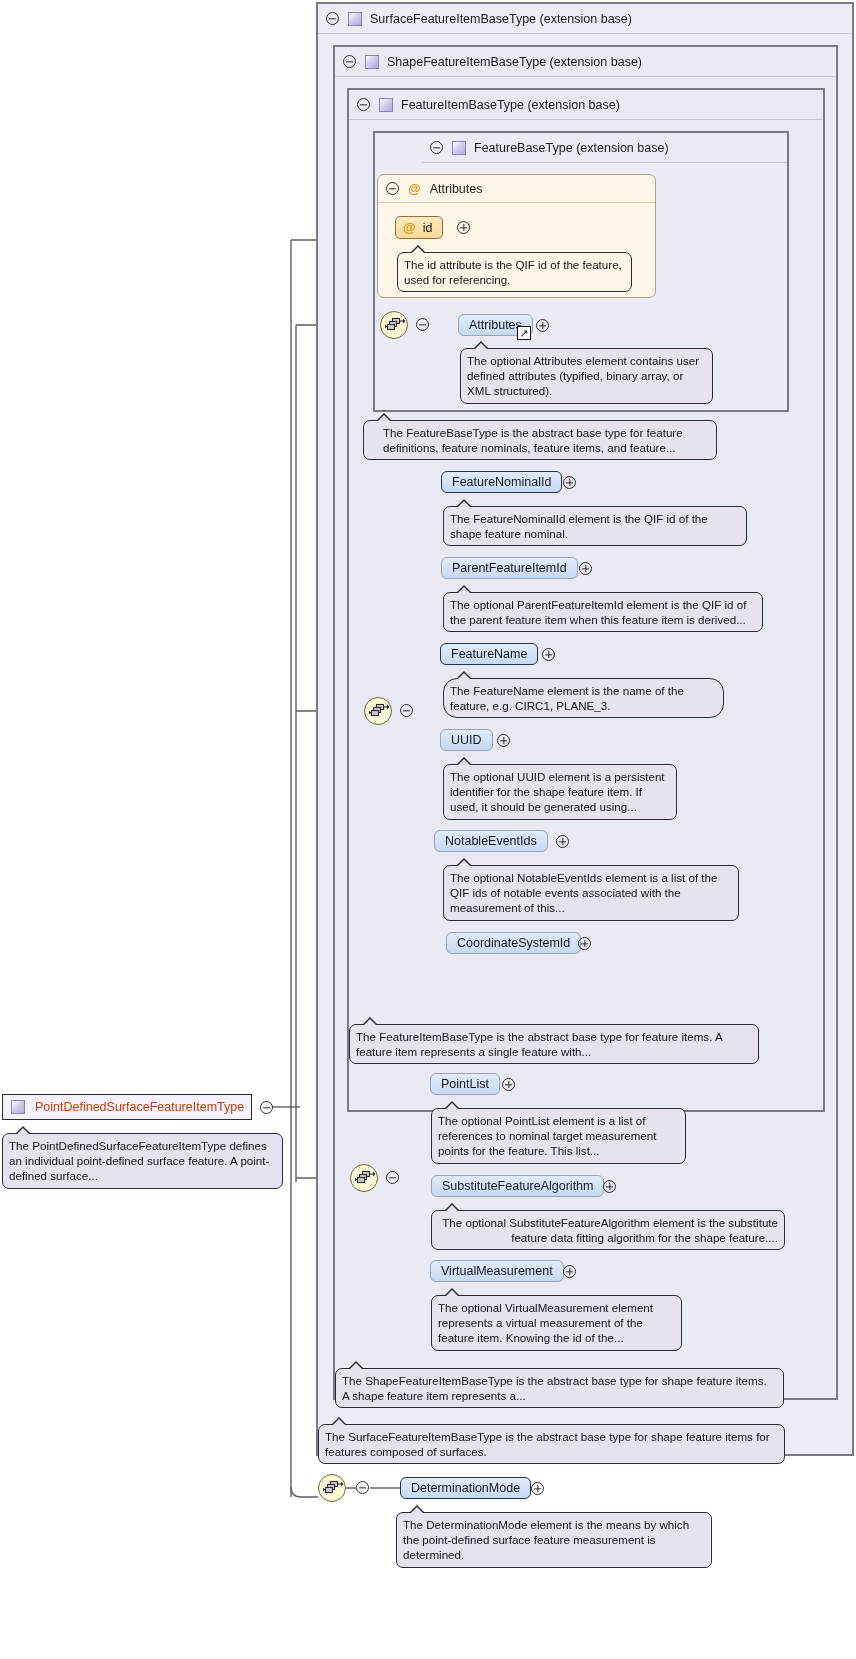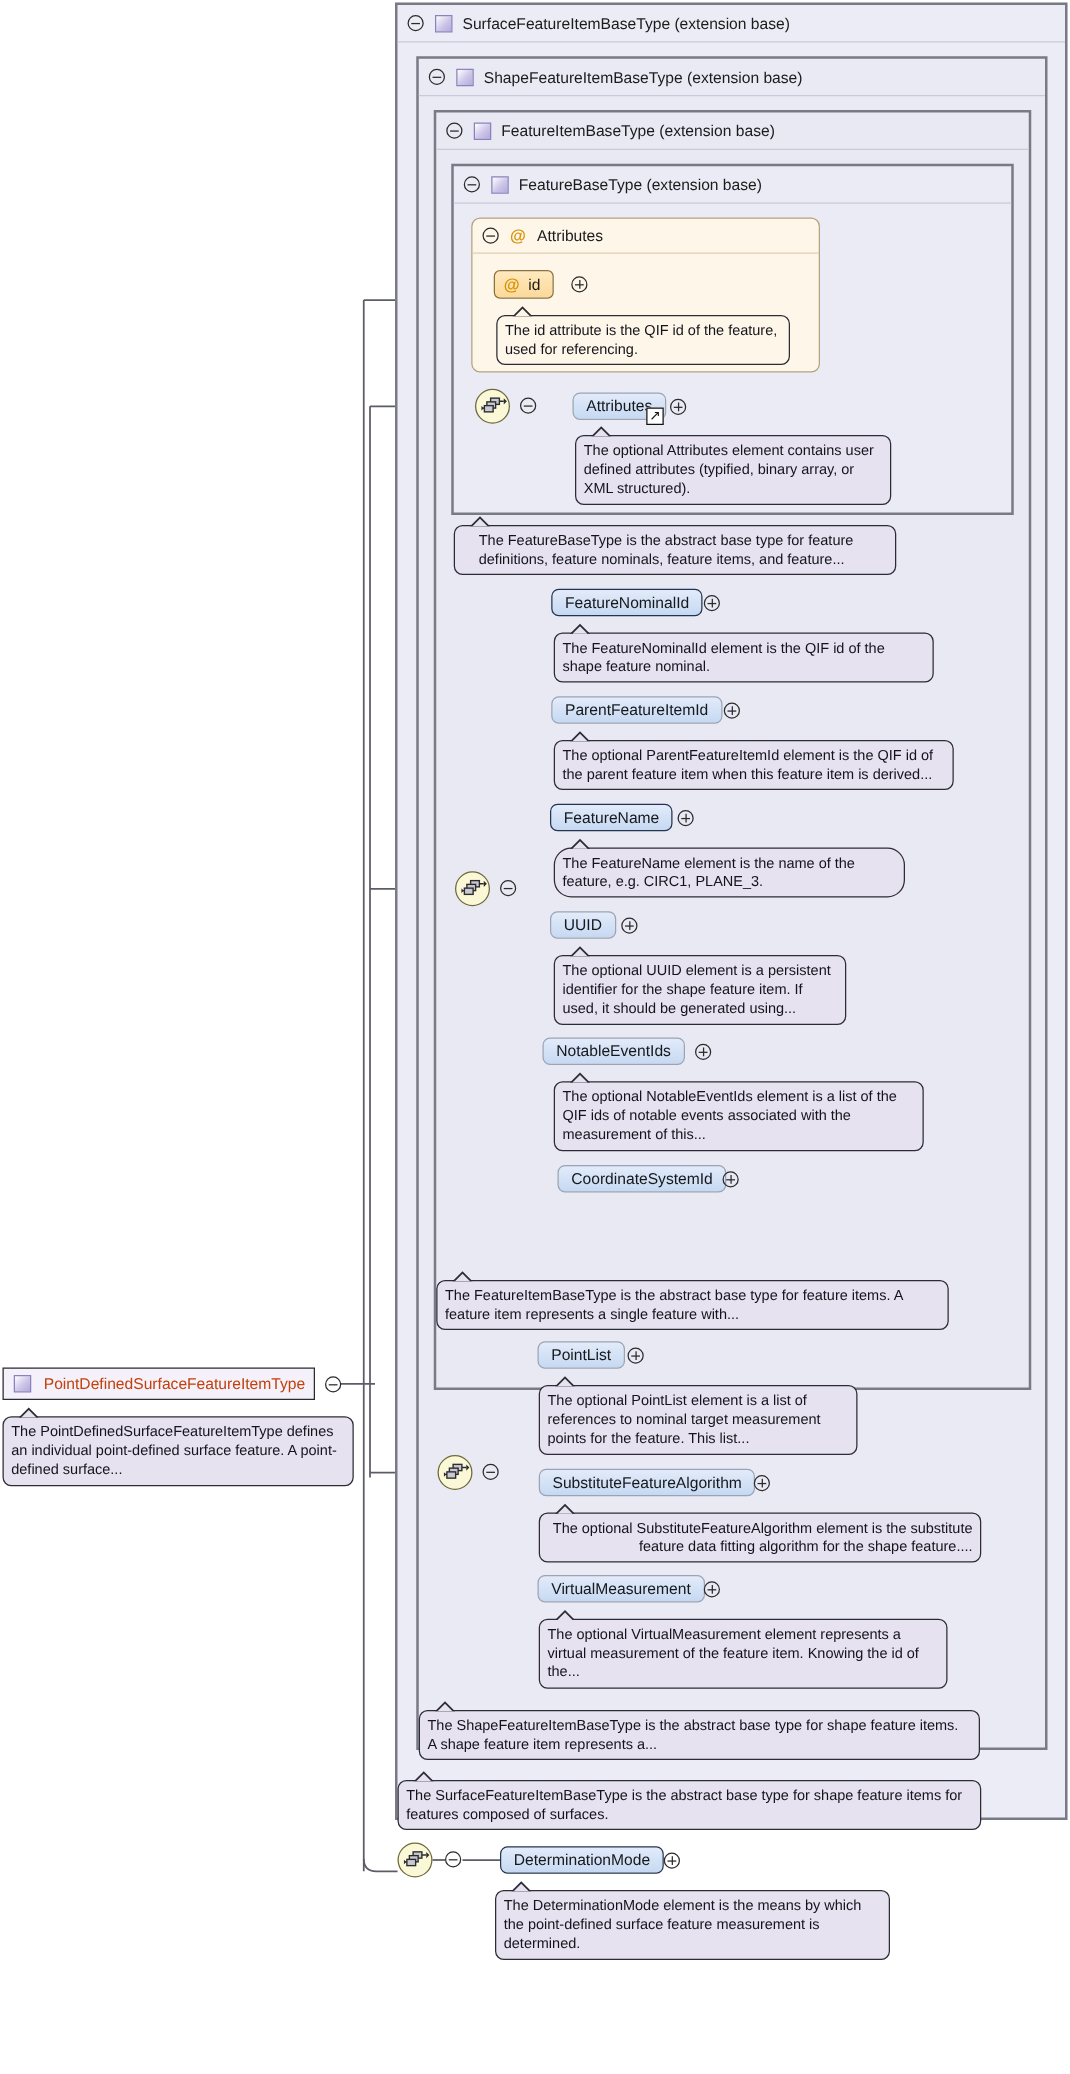"FeatureBaseType (extension base)" div.ctbox { left: 361px -> 373px; padding-left: none -> 47px; width: 450px -> 416px }
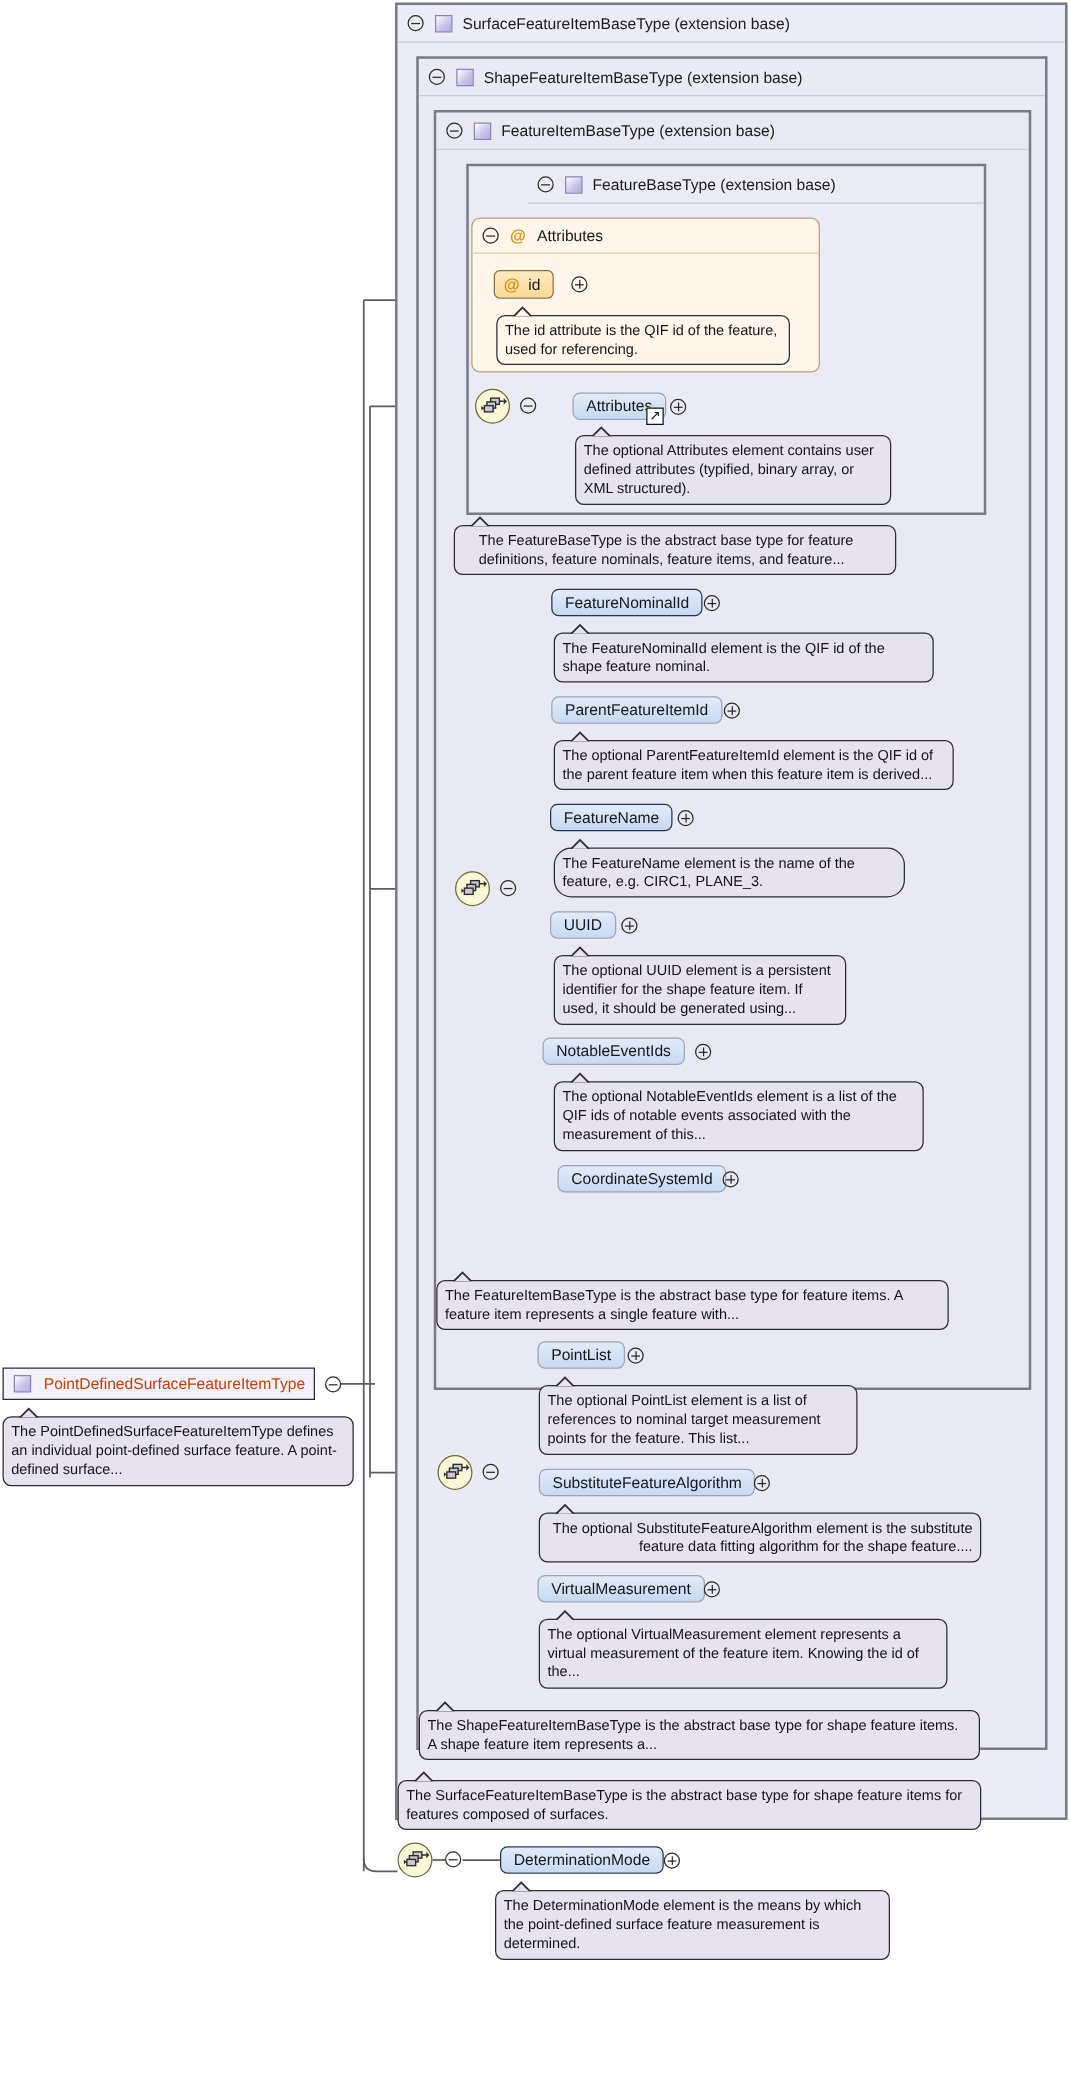"The optional VirtualMeasurement element" div.doc { width: 327px -> 251px }
